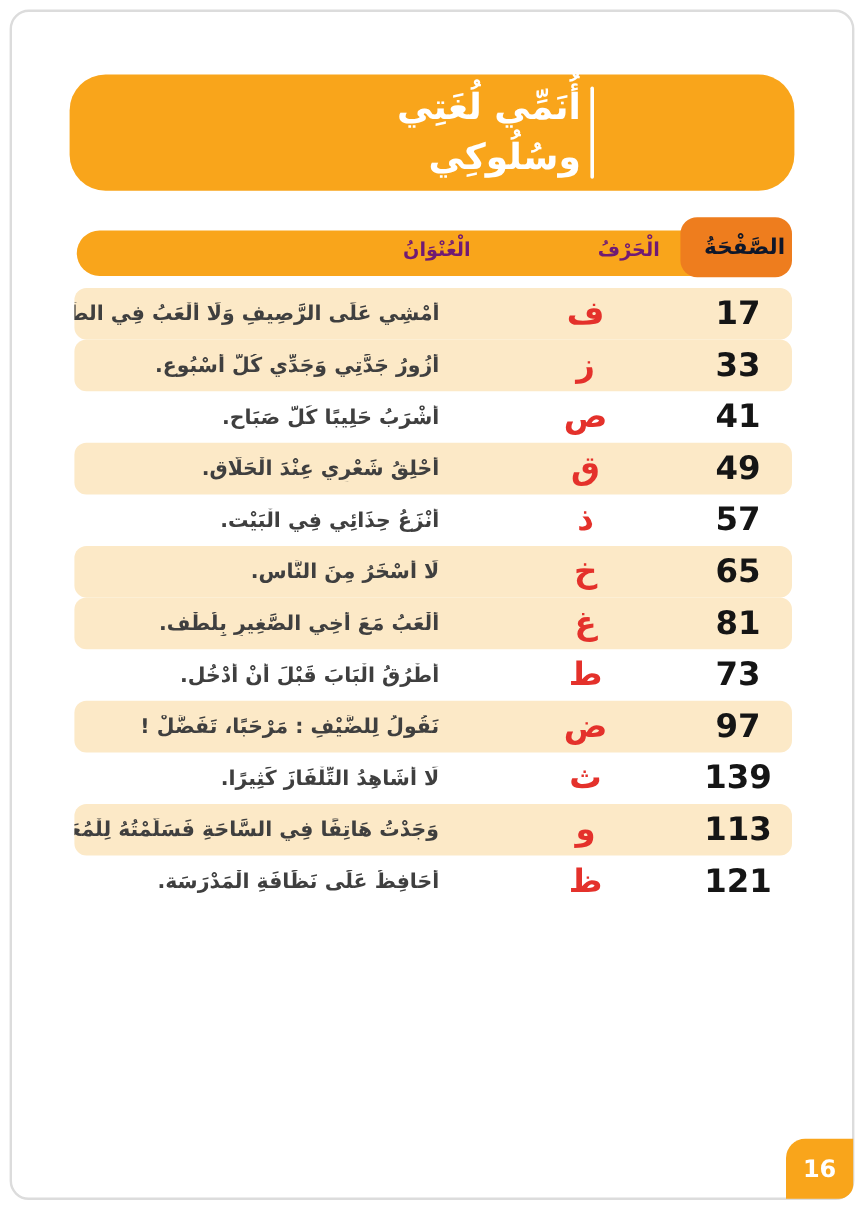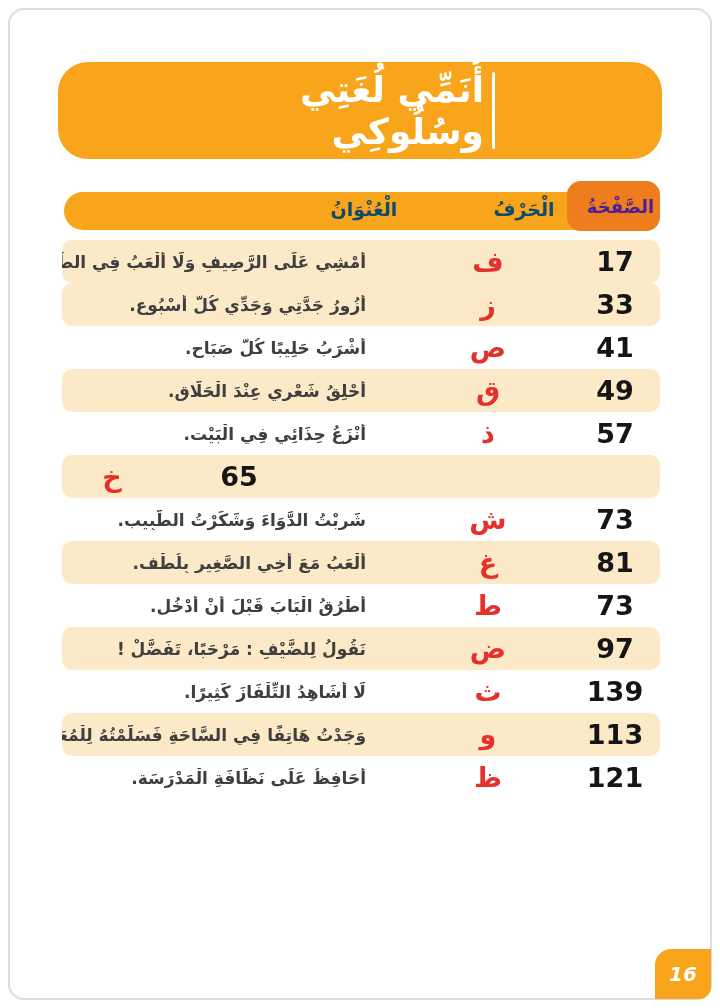"أُنَمِّي لُغَتِي" .banner-text { font-size: 36px -> 30px }
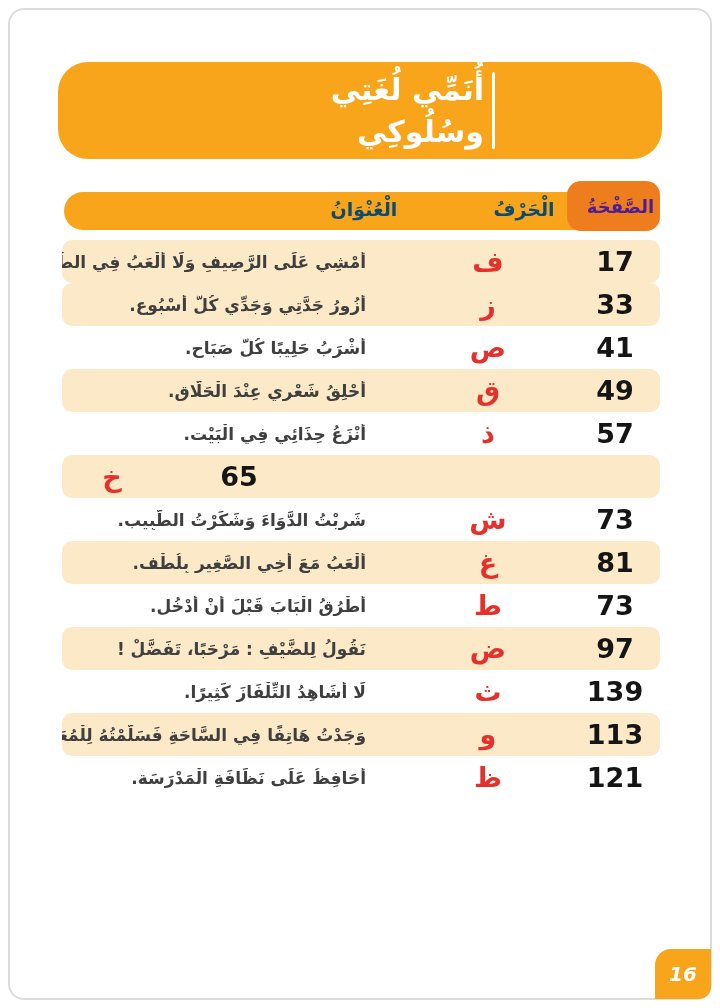"الْعُنْوَانُ" .hdr-label { color: #0c4a6e -> #701a75; font-size: 19px -> 16px }
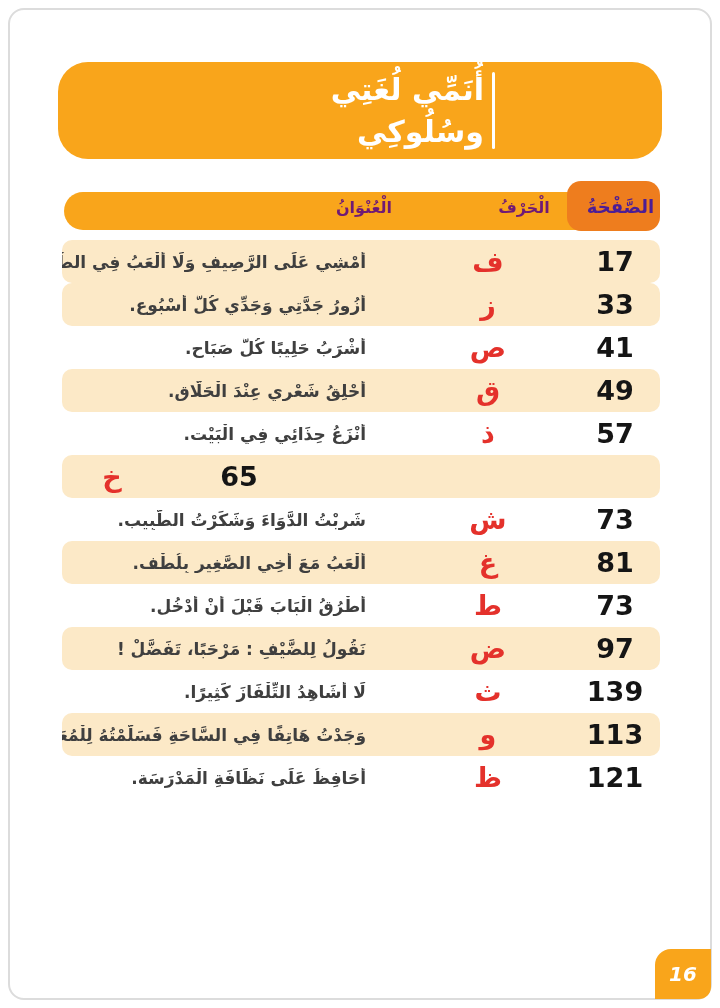"الصَّفْحَةُ" .page-tab { color: #4c1d95 -> #0f172a }
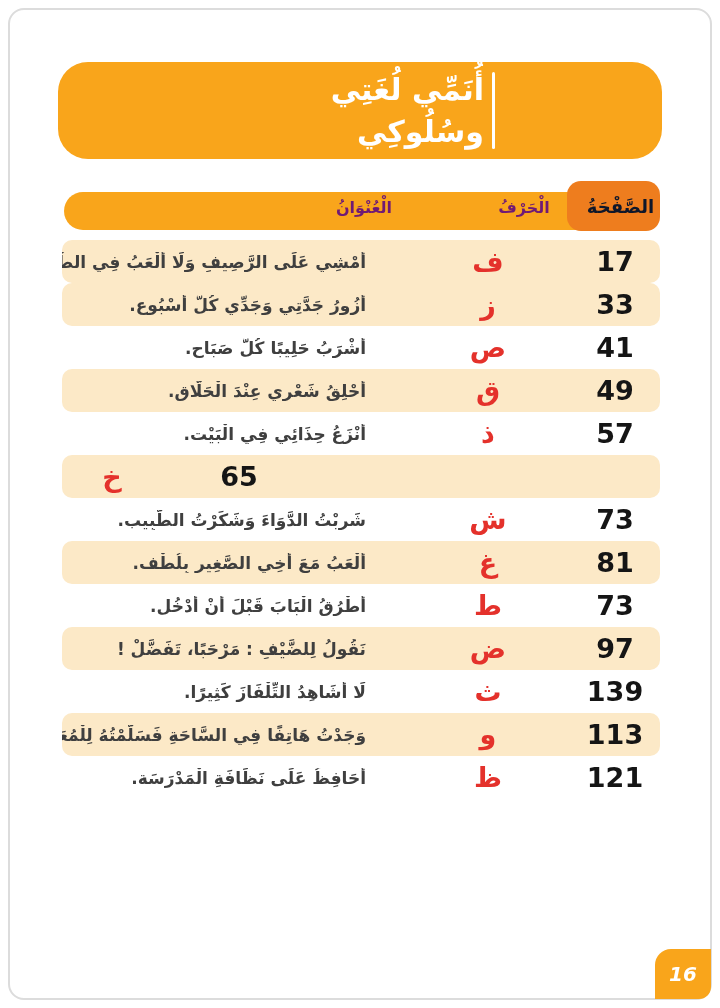"لَا أَسْخَرُ مِنَ النَّاس." div.cell-title { html: none -> <div>لَا أَسْخَرُ مِنَ النَّاس.</div> }
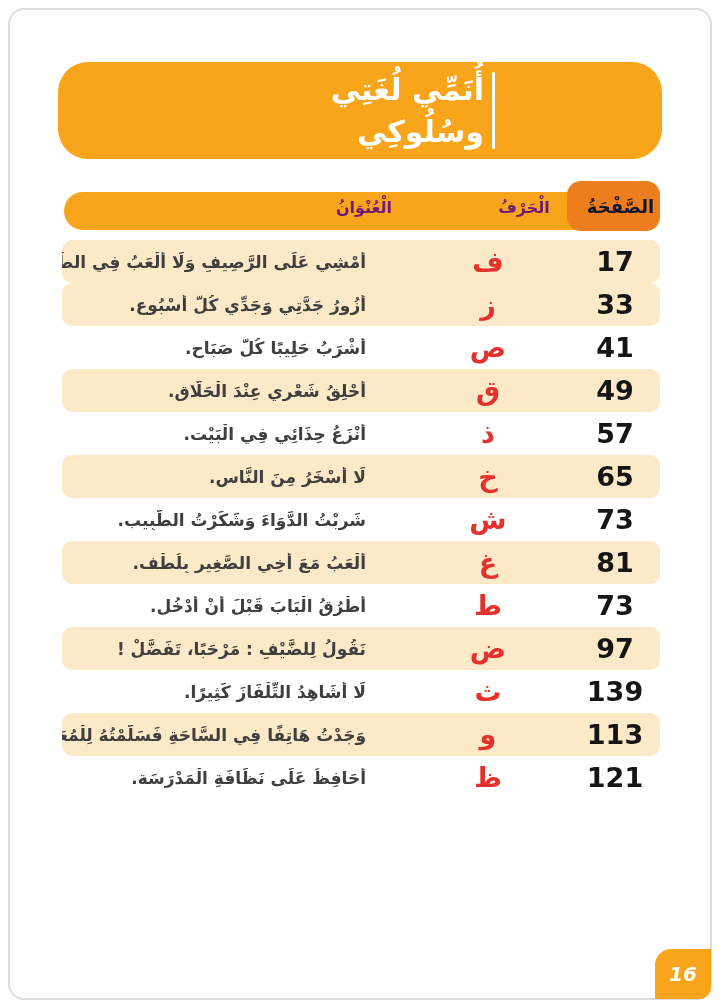"شَرِبْتُ الدَّوَاءَ وَشَكَرْتُ" div.row { html: <div> <div>شَرِبْتُ الدَّوَاءَ وَشَكَرْتُ الطَّبِيب.</div> <div>ش</div> <div>73</div> </div> -> none }
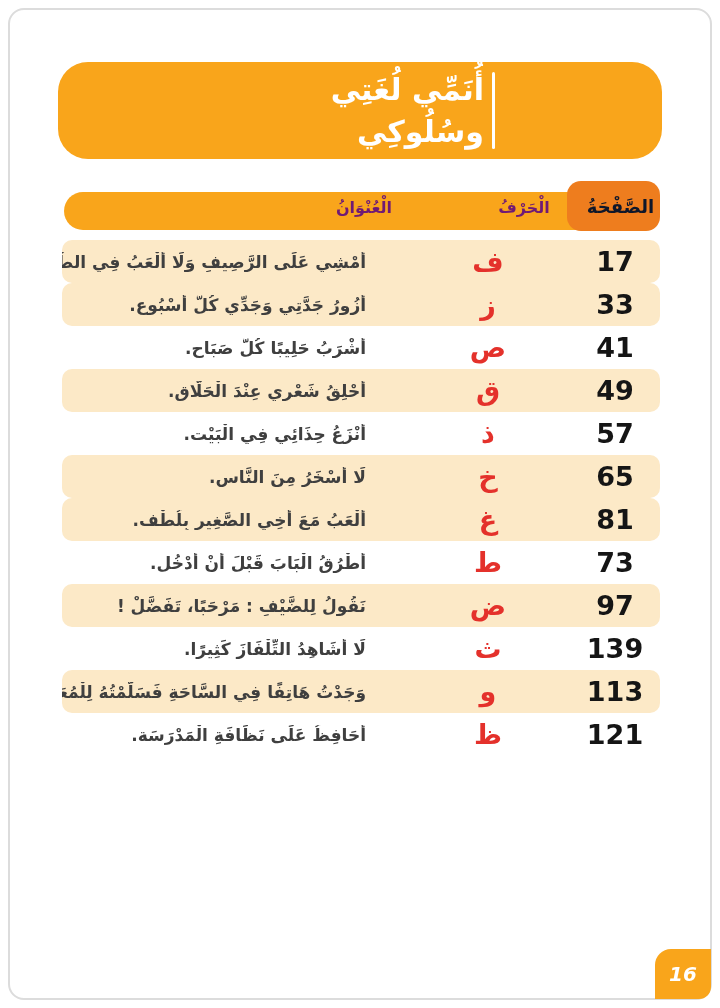"16" .corner-tab { font-style: italic -> none }
